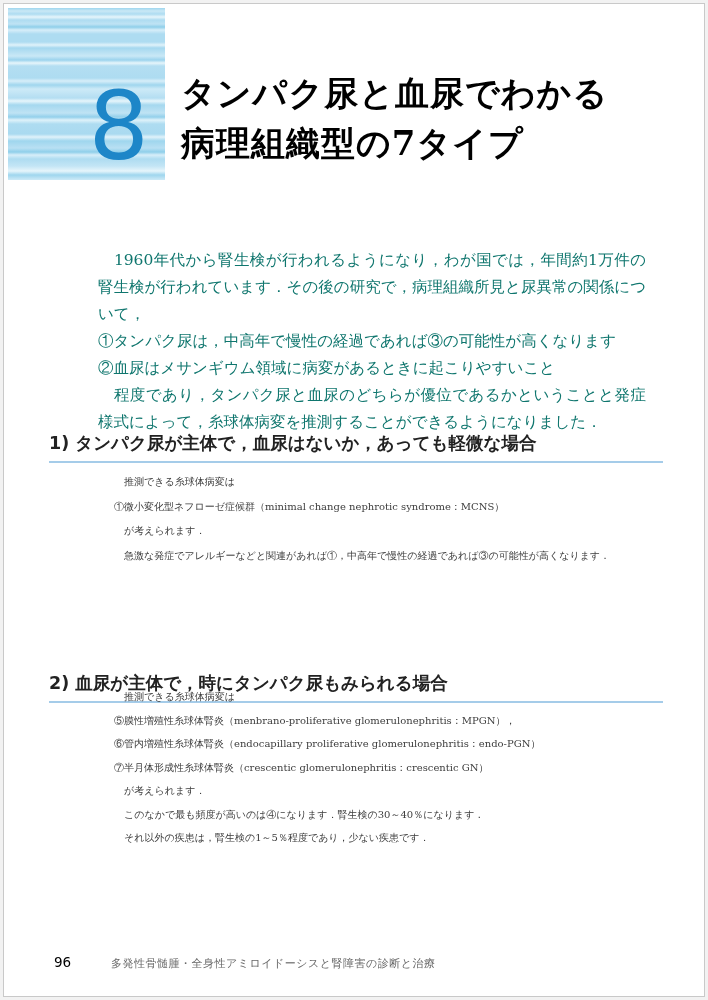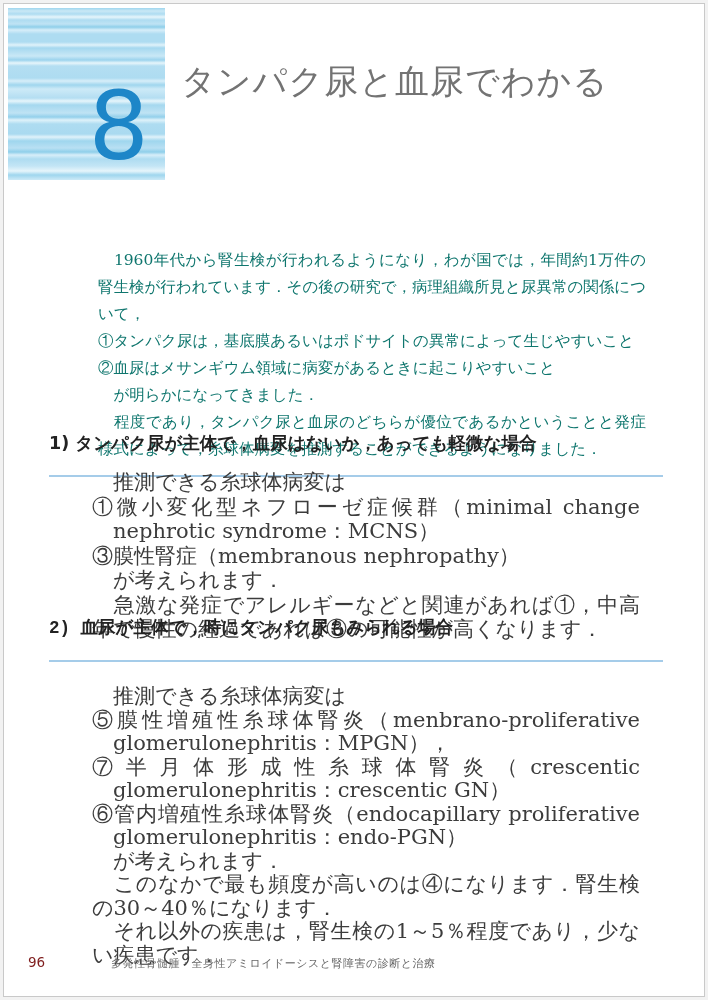"タンパク尿と血尿でわかる" .doc-title { color: #737373 -> #000000; font-weight: normal -> bold; top: 52px -> 64px }
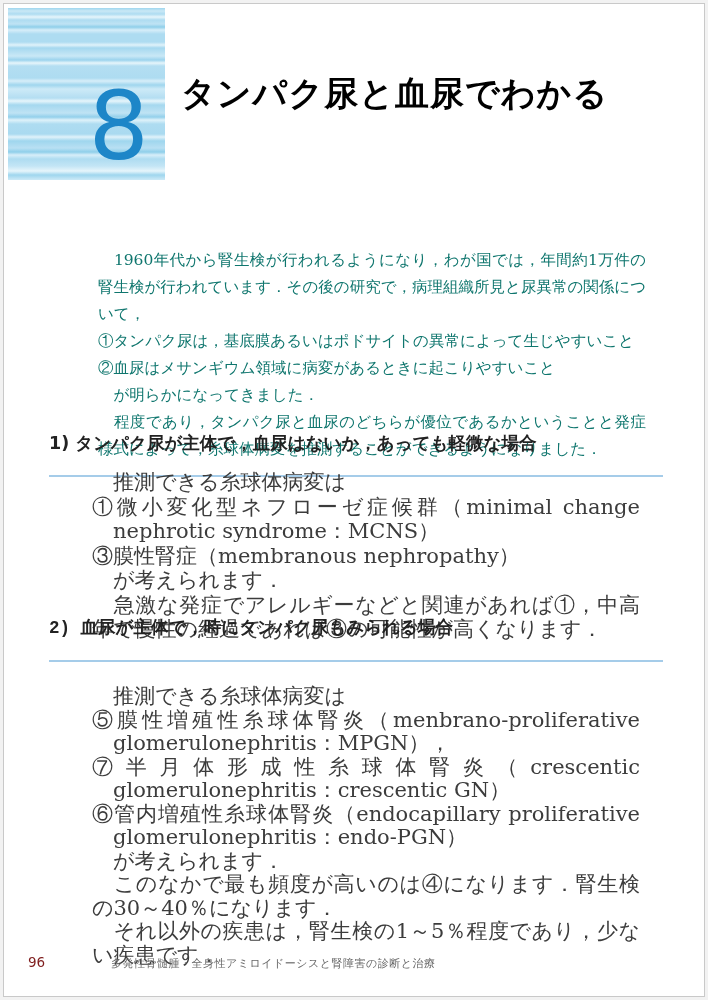"病理組織型の7タイプ" div { html: none -> <div>病理組織型の7タイプ</div> }
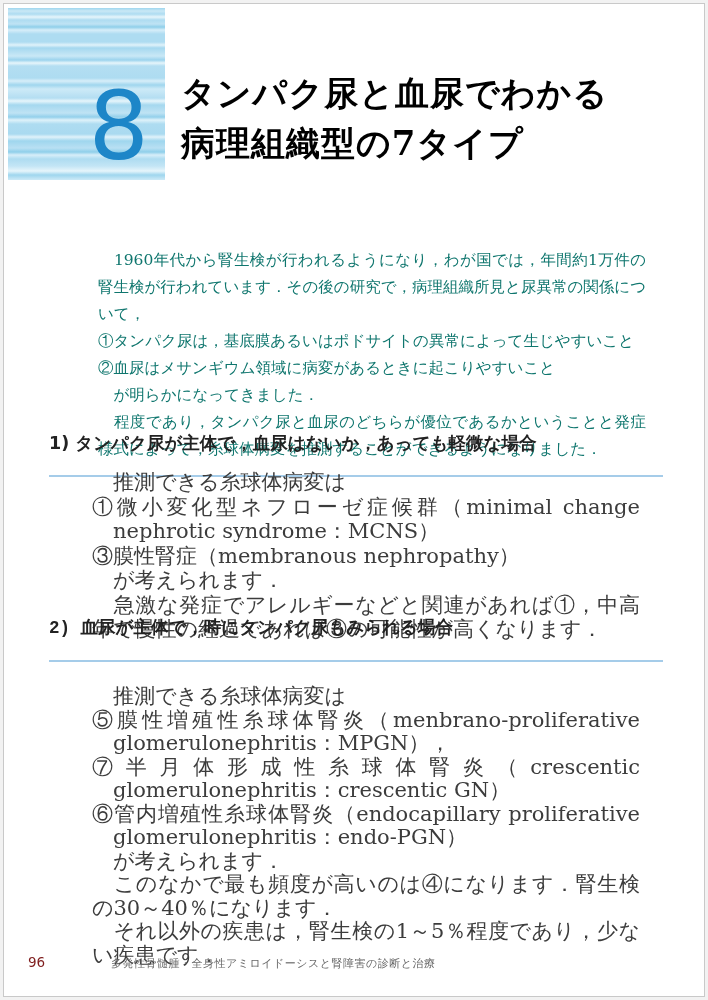"①タンパク尿は，基底膜あるいはポドサイトの異常によって生じやすいこと" p.hang { text: 基底膜あるいはポドサイトの異常によって生じやすいこと -> 中高年で慢性の経過であれば③の可能性が高くなります }
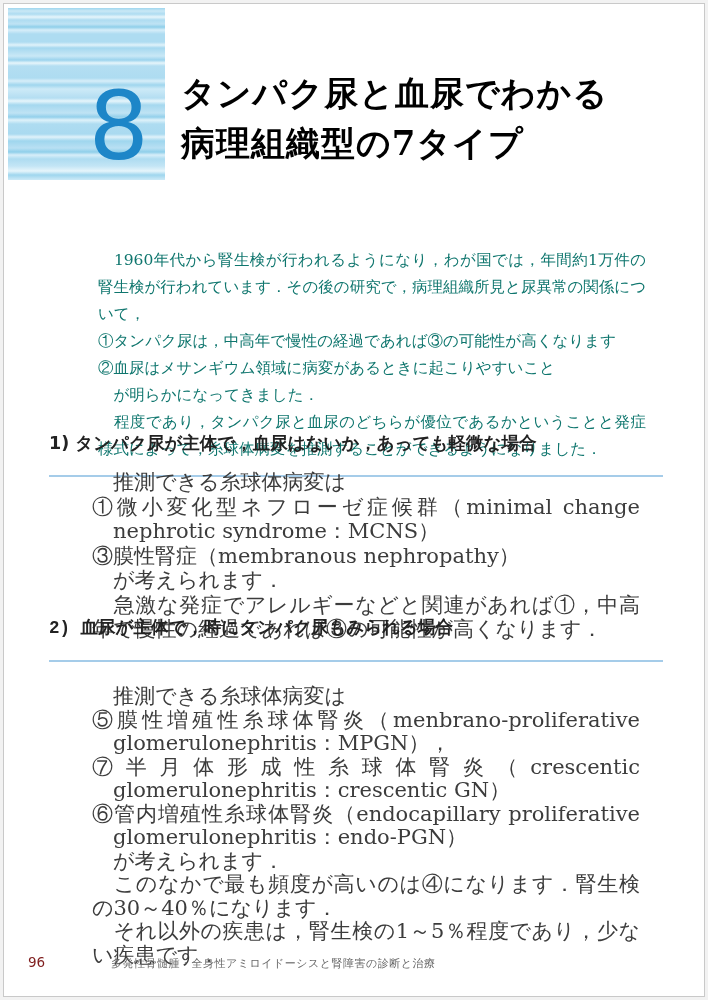"が明らかになってきました．" p { html: <p> が明らかになってきました．</p> -> none }
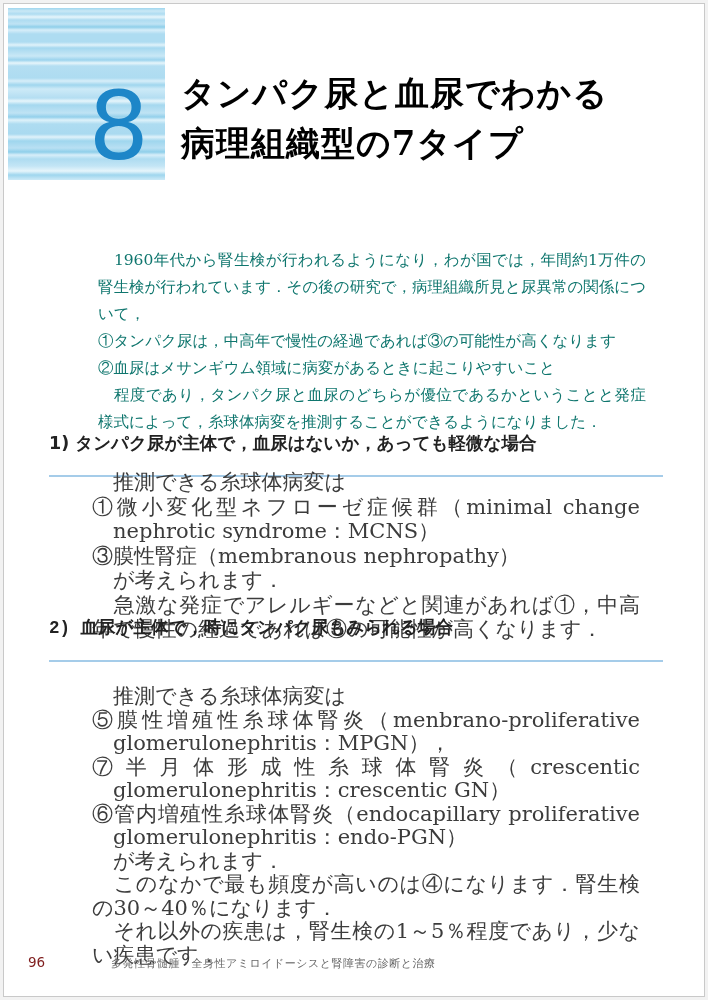"1) タンパク尿が主体で，血尿はないか，あっても軽微な場合" .sec-heading { padding-bottom: 20px -> 6px }
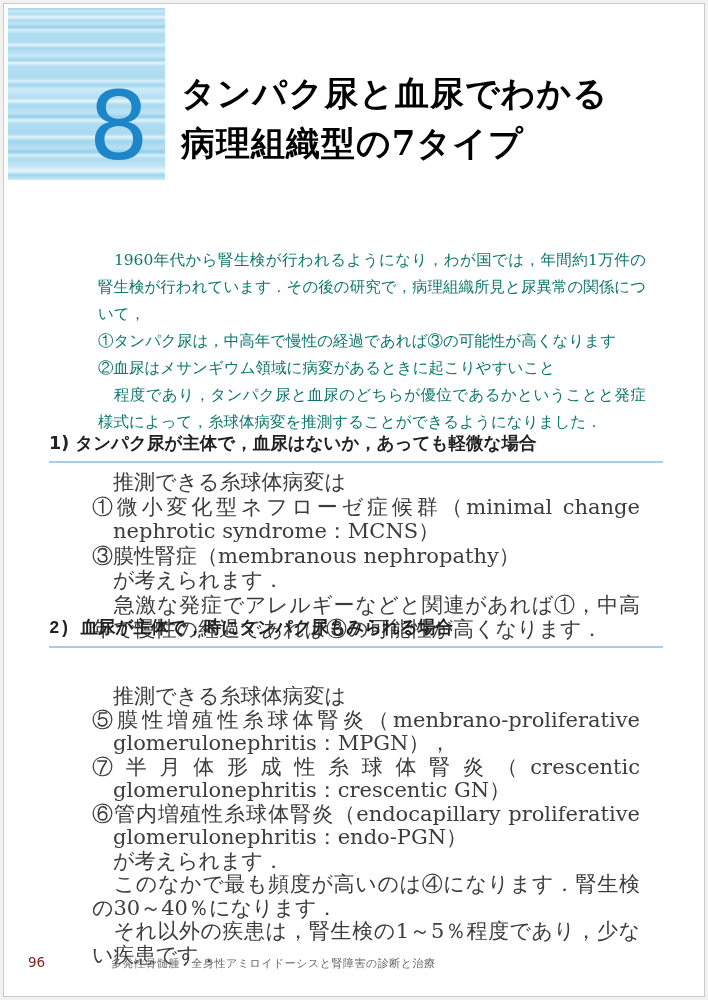"推測できる糸球体病変は" .sec-body { font-size: 21px -> 10px; left: 88px -> 110px }
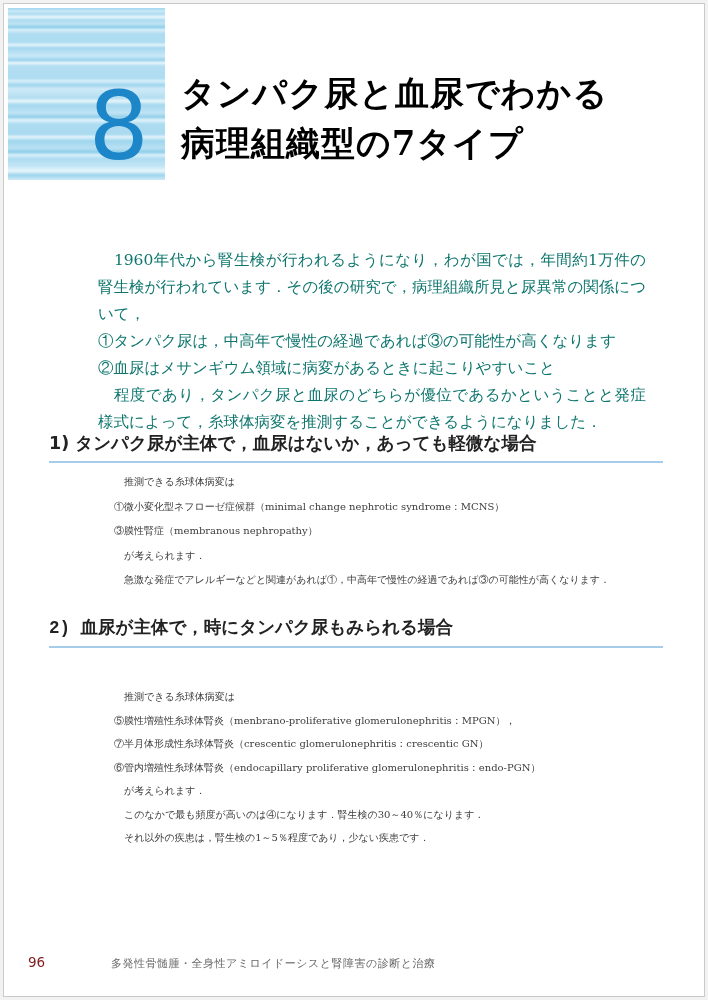"③膜性腎症（membranous nephropathy）" p.hang { html: <p>③膜性腎症（membranous nephropathy）</p> -> none }
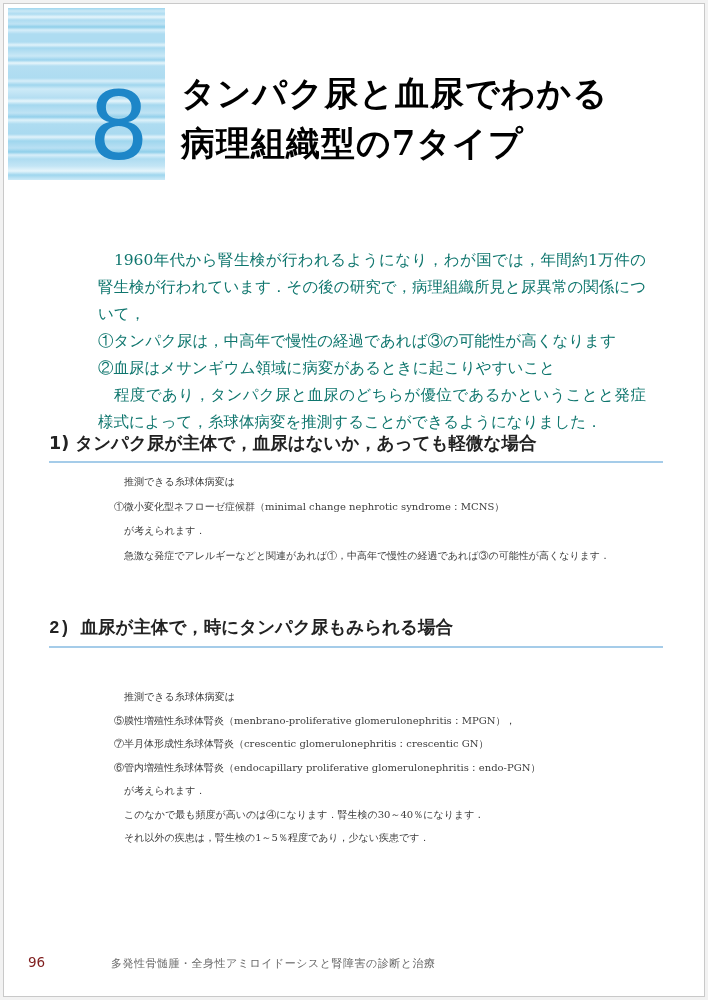"2) 血尿が主体で，時にタンパク尿もみられる場合" .sec2-heading { font-family: Liberation Mono, monospace -> none; top: 612px -> 667px }
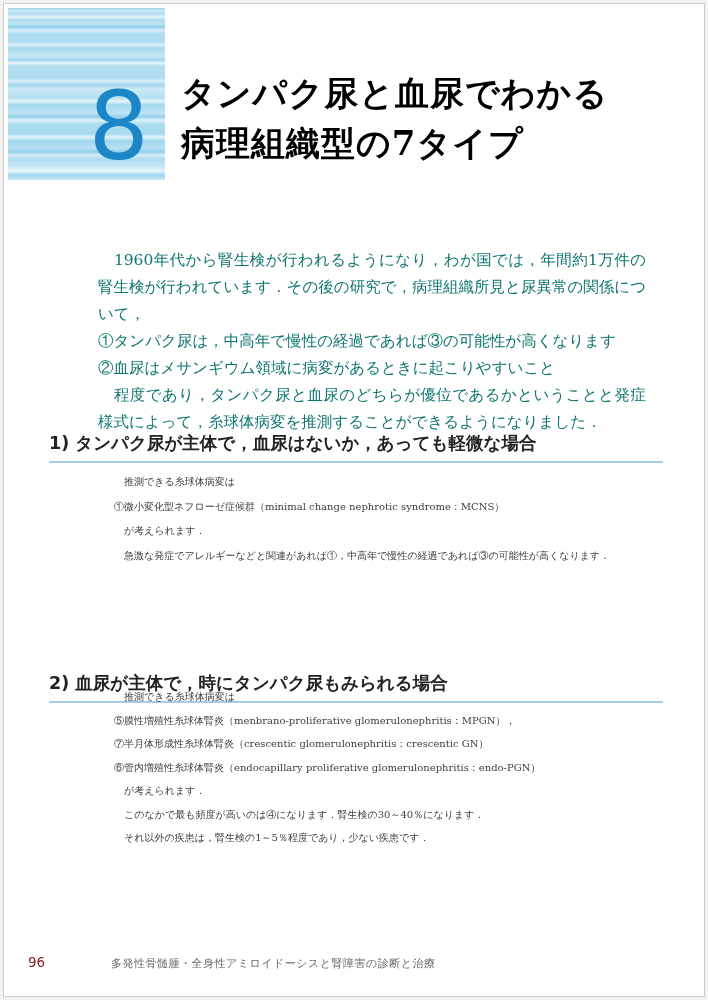"⑦半月体形成性糸球体腎炎（crescentic" p.hang { order: before "⑥管内増殖性糸球体腎炎（endocapillary proliferative" -> after "⑥管内増殖性糸球体腎炎（endocapillary proliferative" }
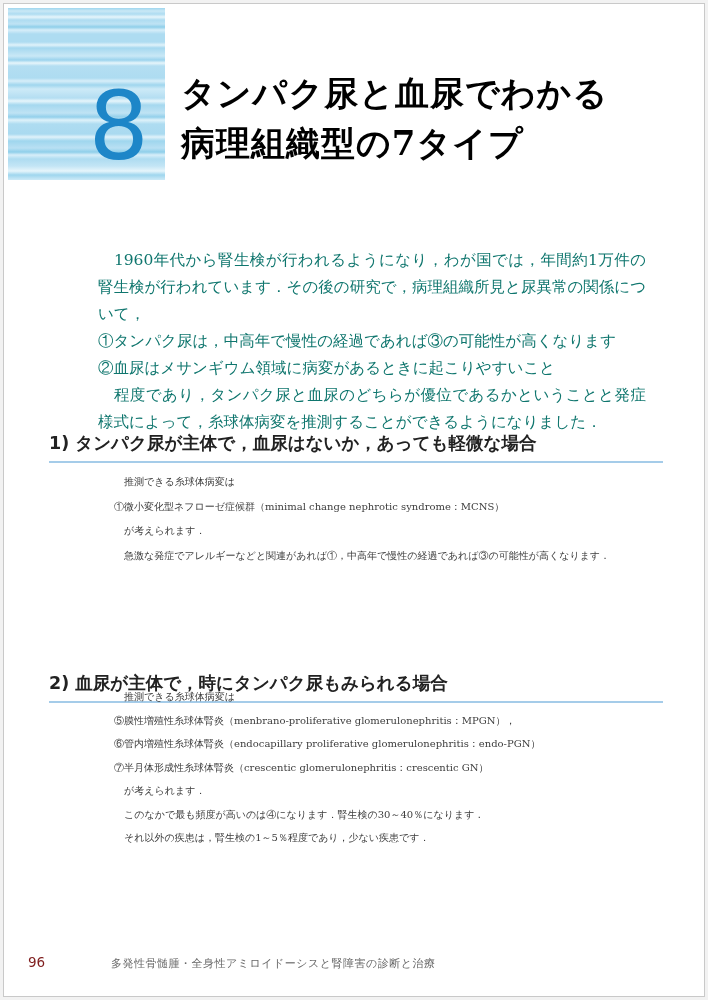"96" .page-number { color: #7f1d1d -> #000000; left: 24px -> 50px }
